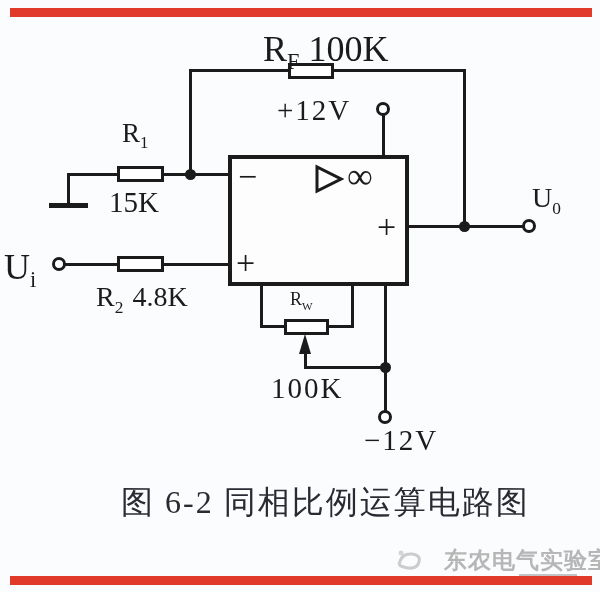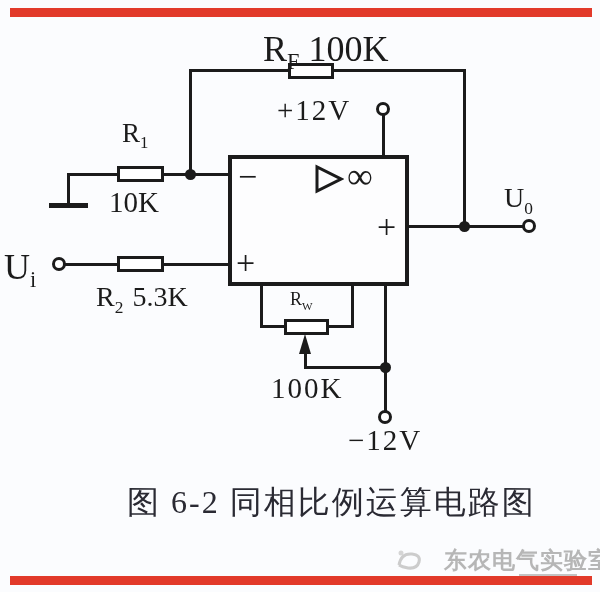"10K" div.lbl { text: 10K -> 15K }
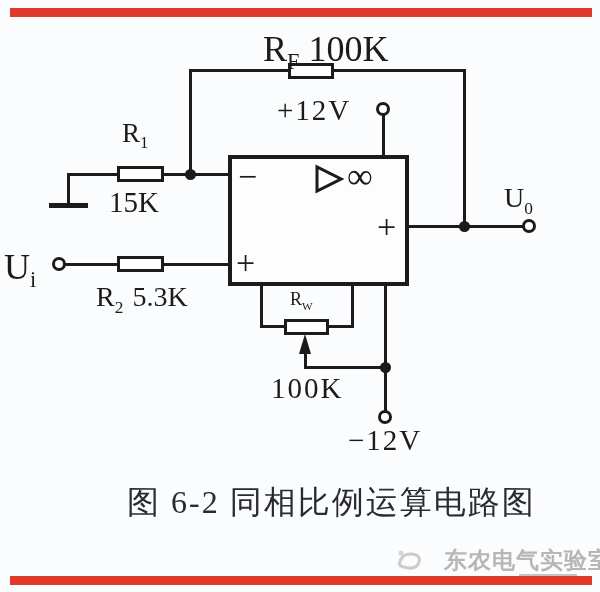"U0" div.lbl { left: 504px -> 532px }
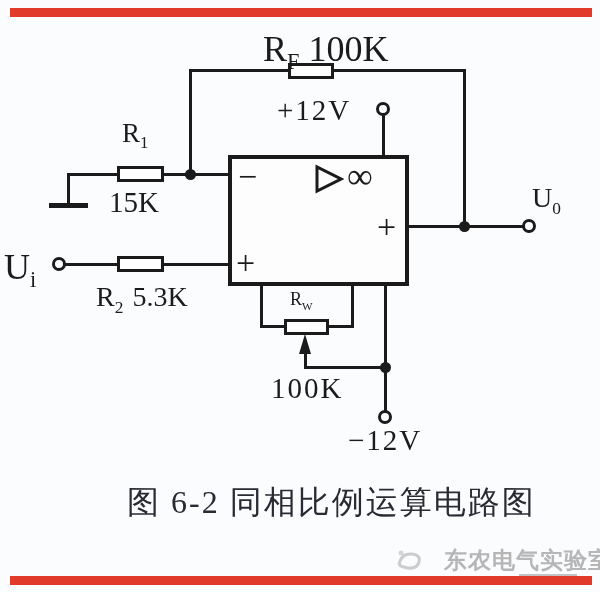"5.3K" span.val-gap { text: 5.3K -> 4.8K }
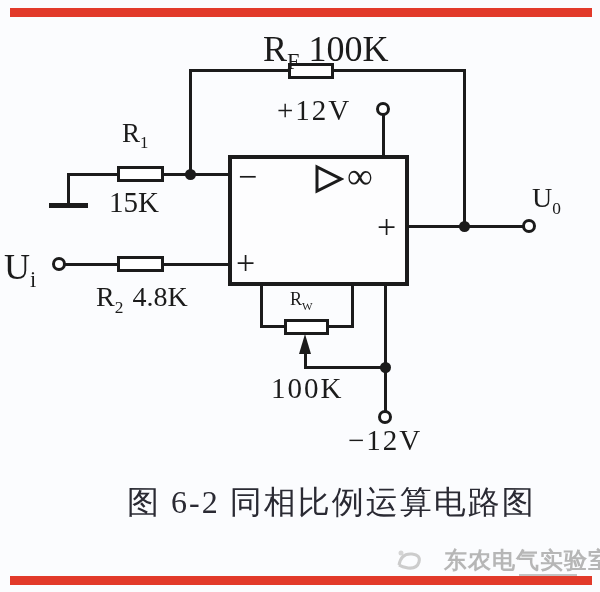"−12V" div.lbl { left: 348px -> 364px }
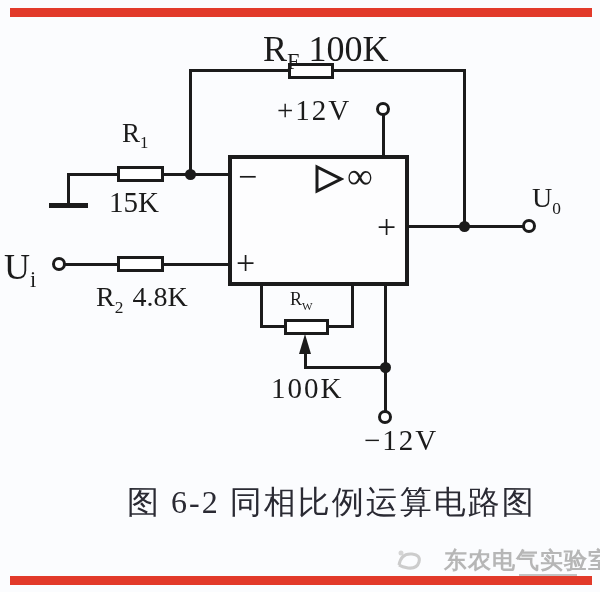"图 6-2 同相比例运算电路图" .caption { margin-left: 6px -> none }
